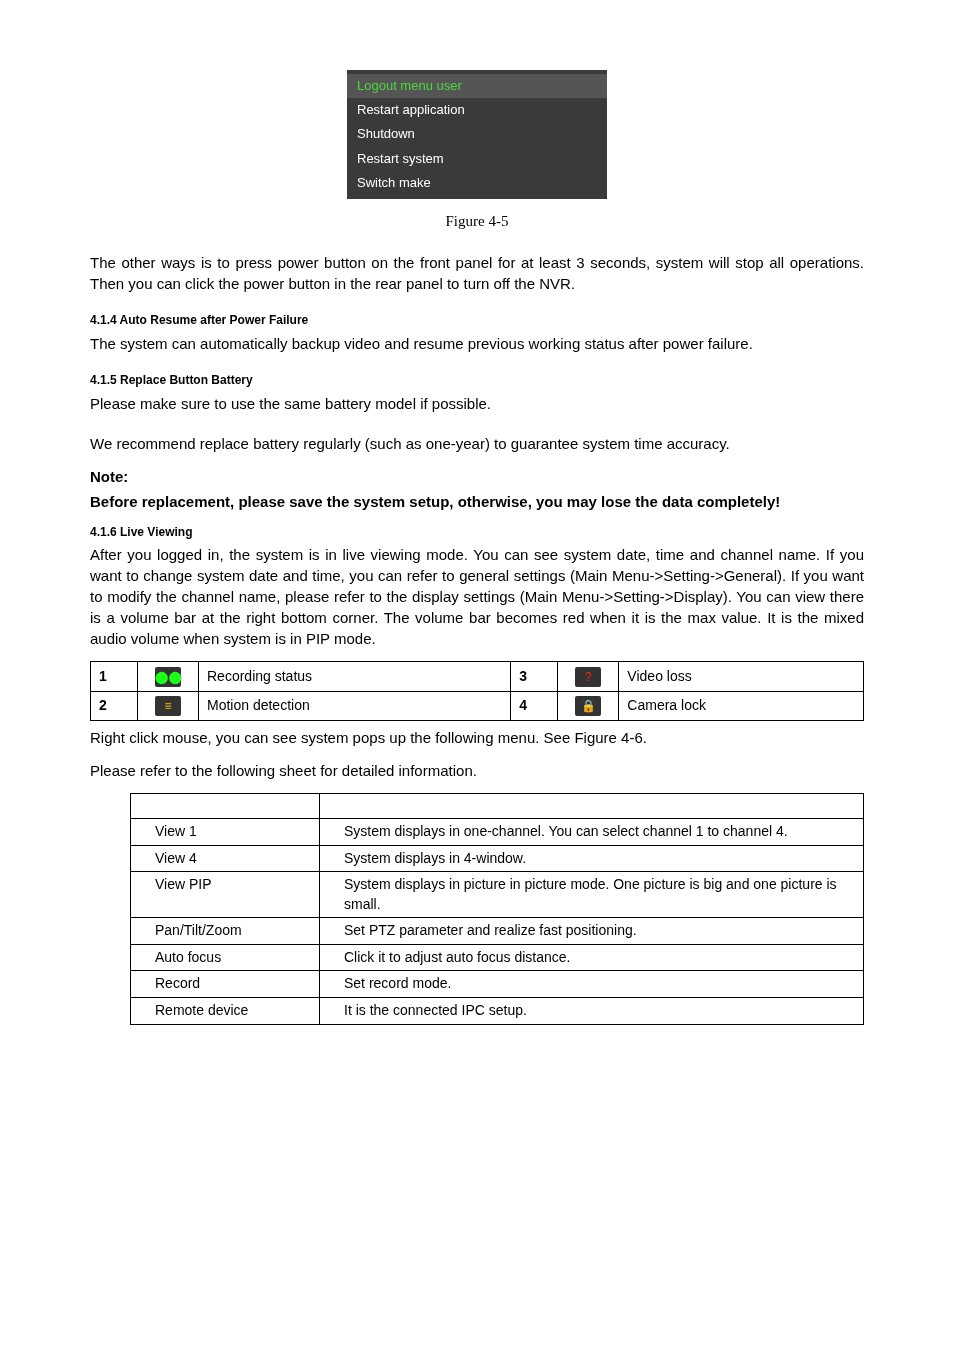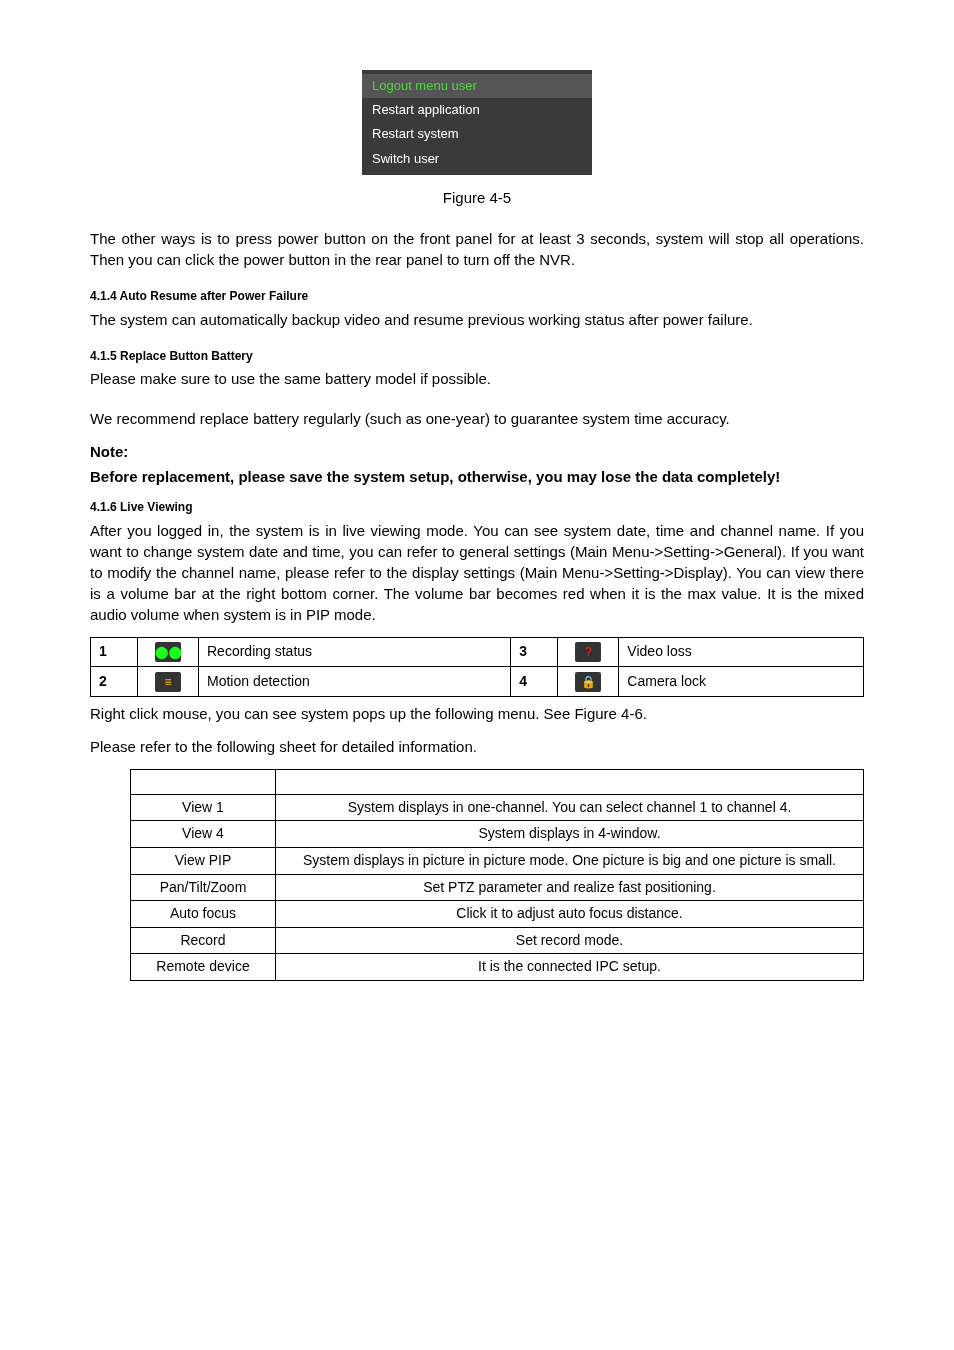"Logout menu user" .menu-image { width: 230px -> 260px }
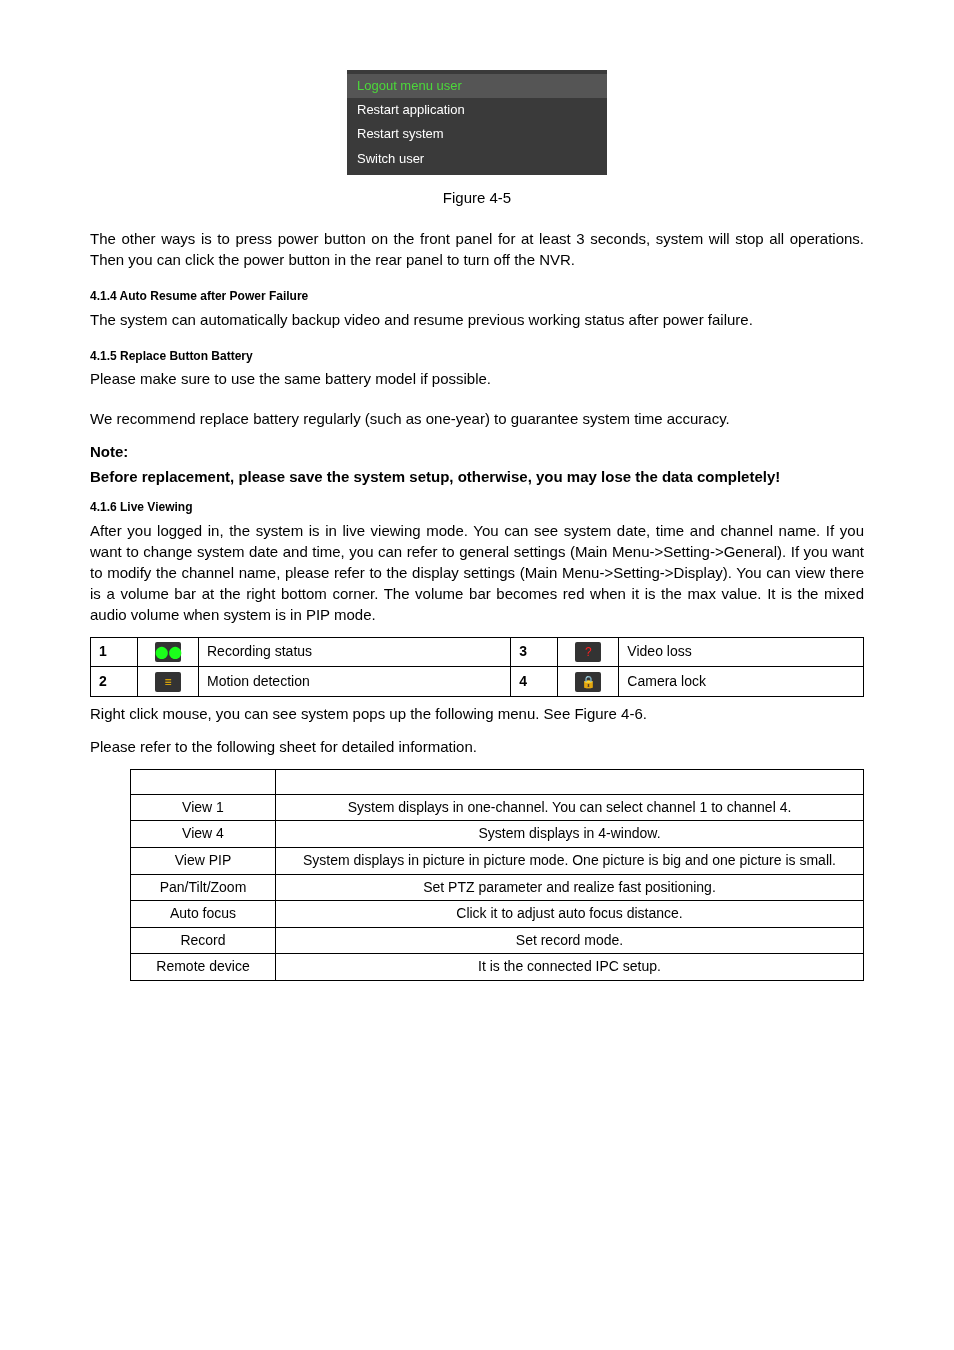"Shutdown" div.item { html: none -> <div>Shutdown</div> }
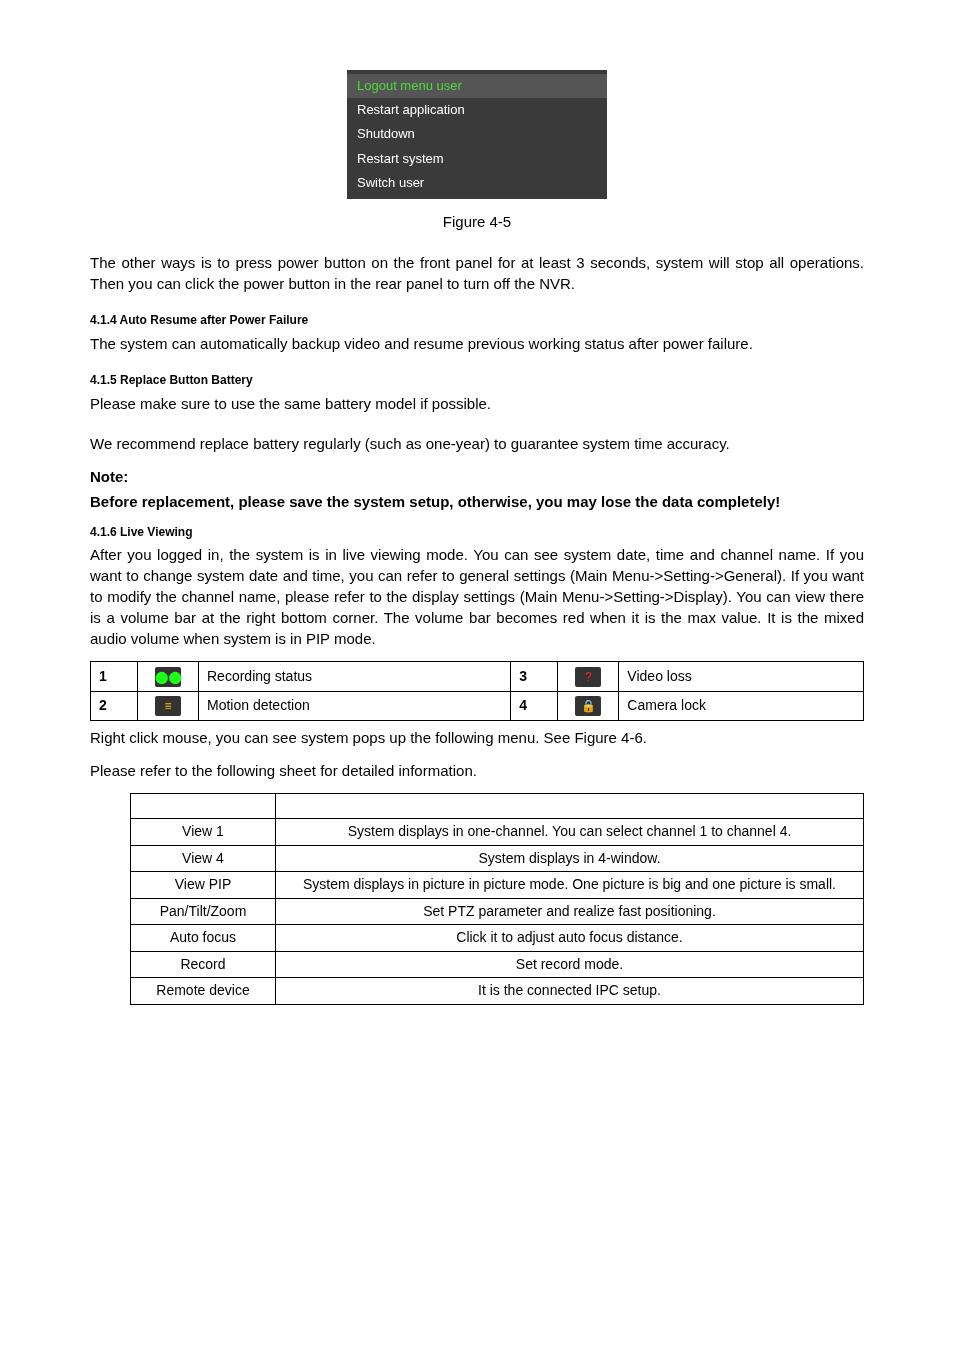"Switch user" div.item { text: user -> make }
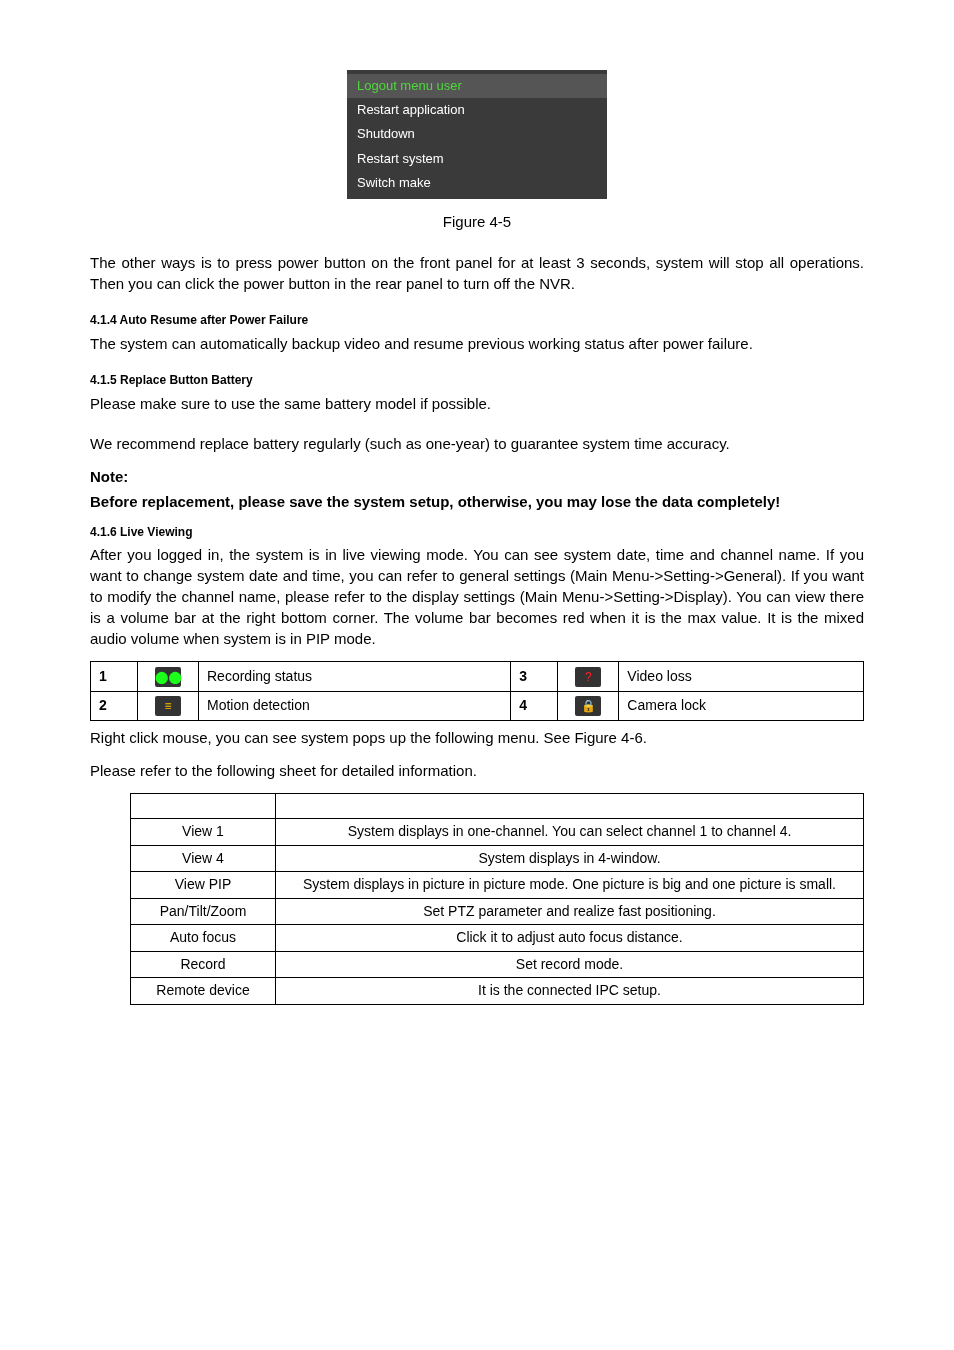"Figure 4-5" .figure-caption { font-family: none -> Liberation Serif, serif }
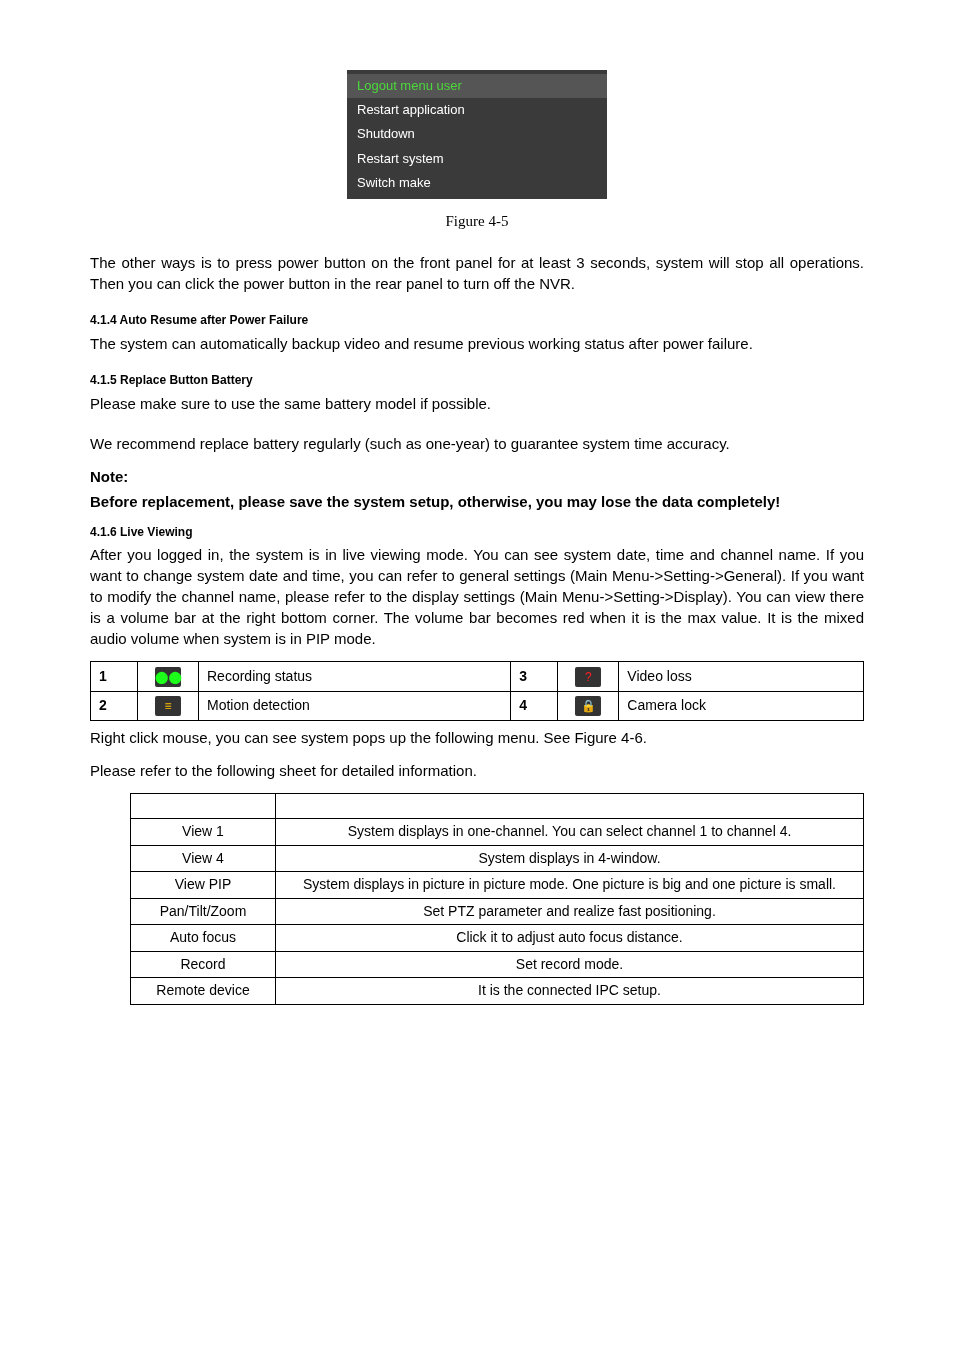"View 1" table.info-table td { padding: 3px 2px -> 3px 24px; text-align: center -> none }
